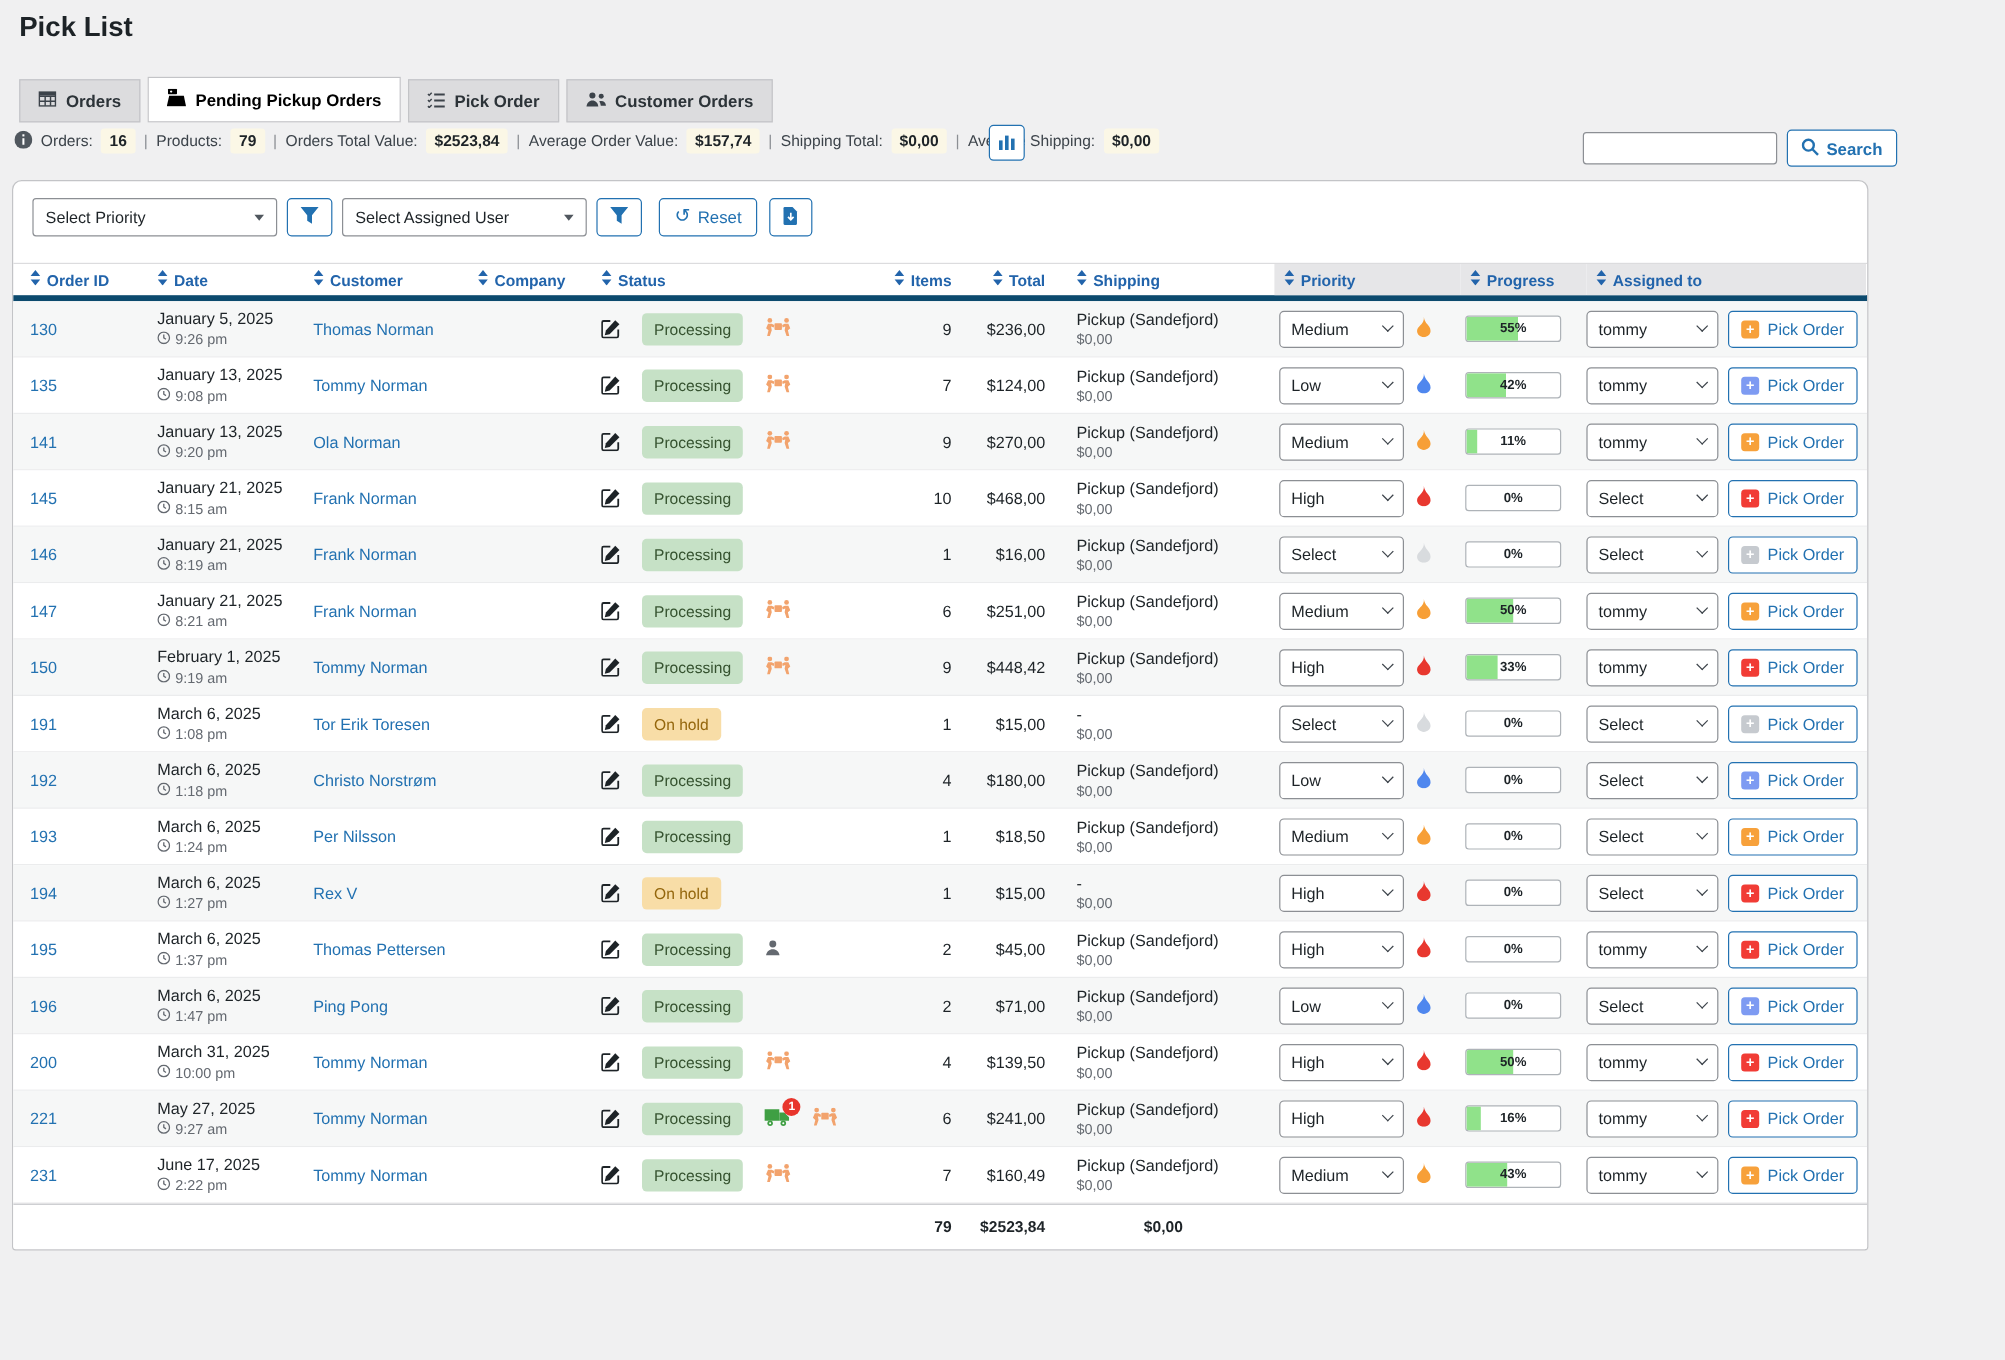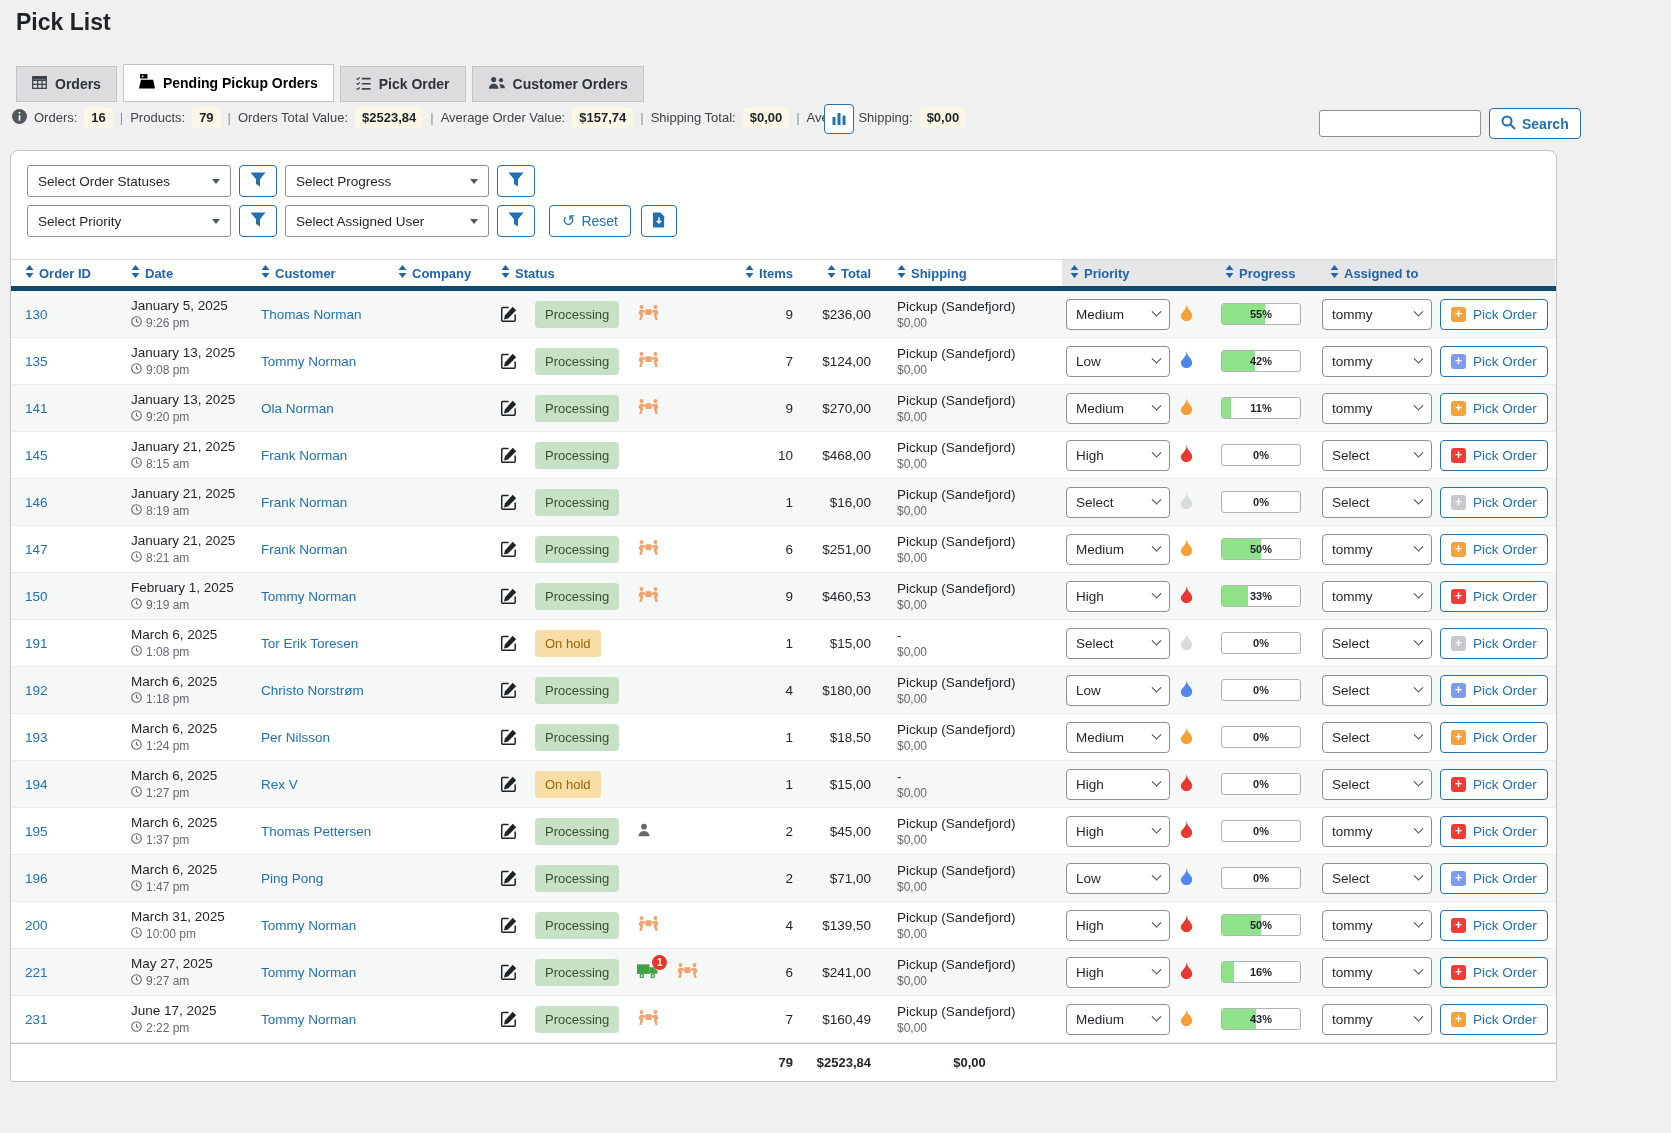"Select Order Statuses" div.filter-row { html: <div> <div> <span>Select Order Statuses</span> <span></span> </div> <button> <span><svg> <path></path> </svg></span> </button> <div> <span>Select Progress</span> <span></span> </div> <button> <span><svg> <path></path> </svg></span> </button> </div> -> none }
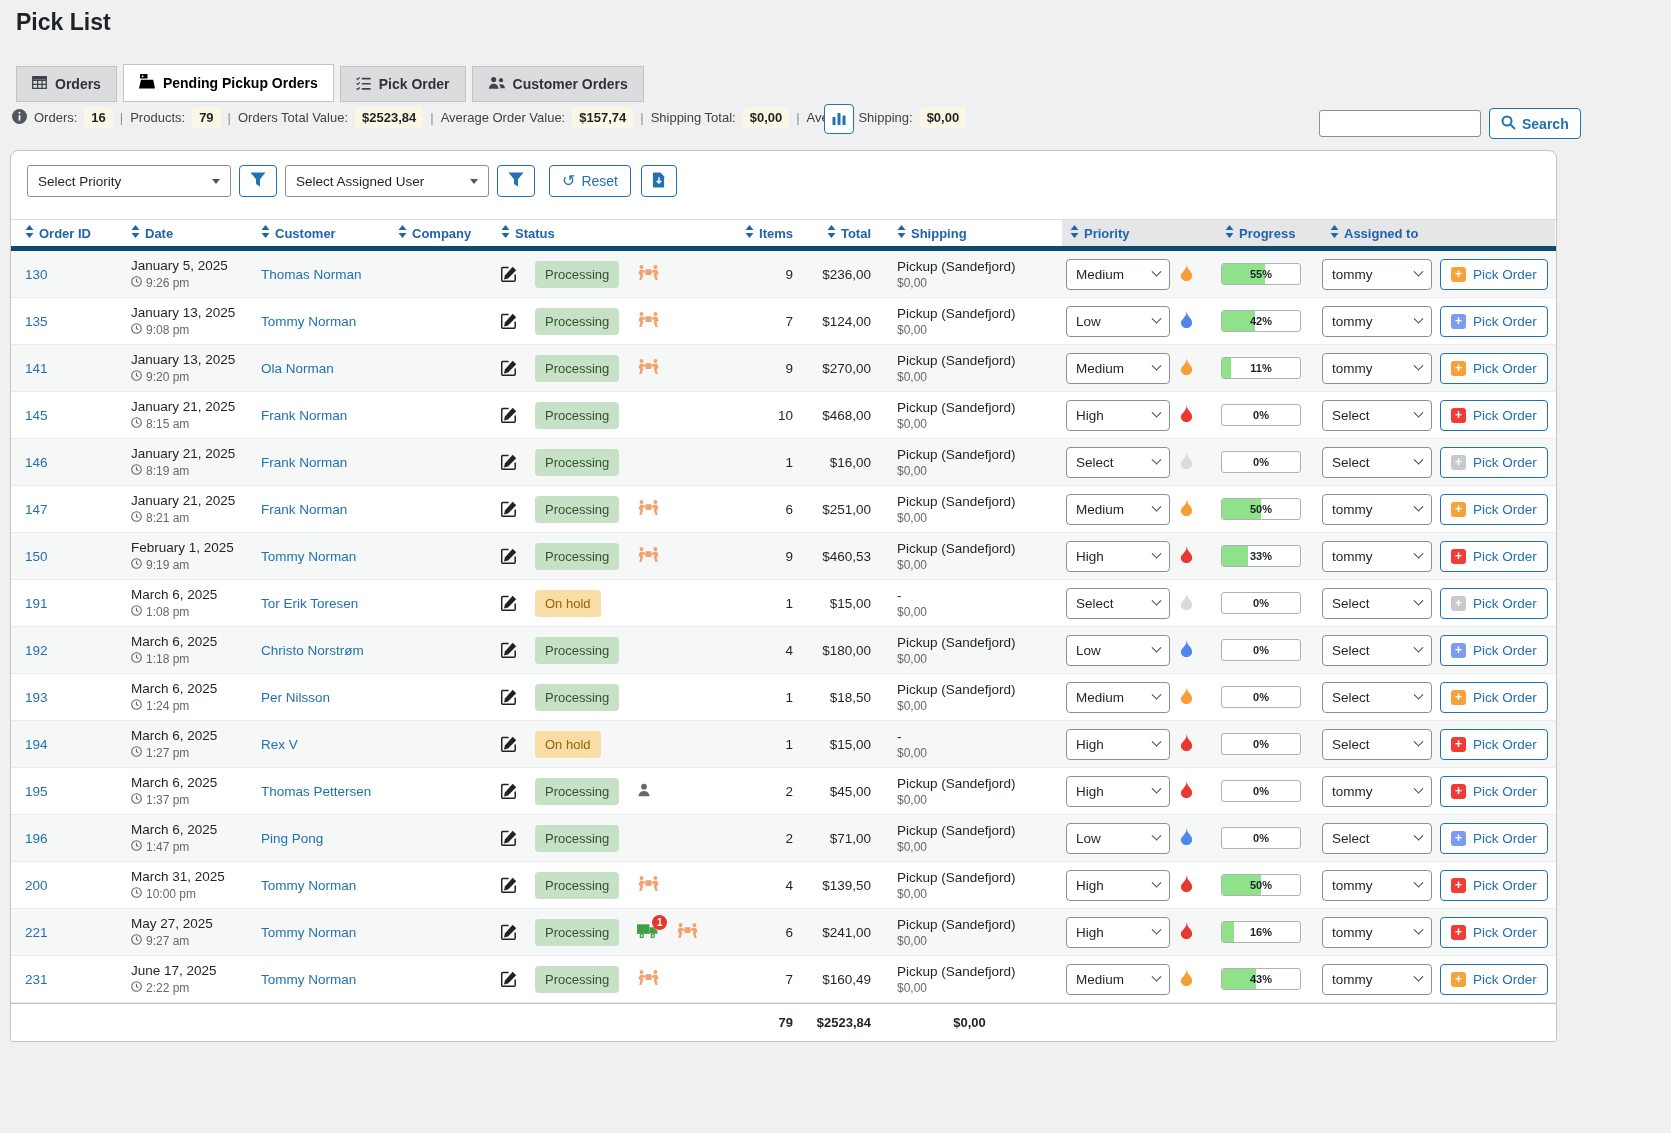"$460,53" div.td { text: $460,53 -> $448,42 }
